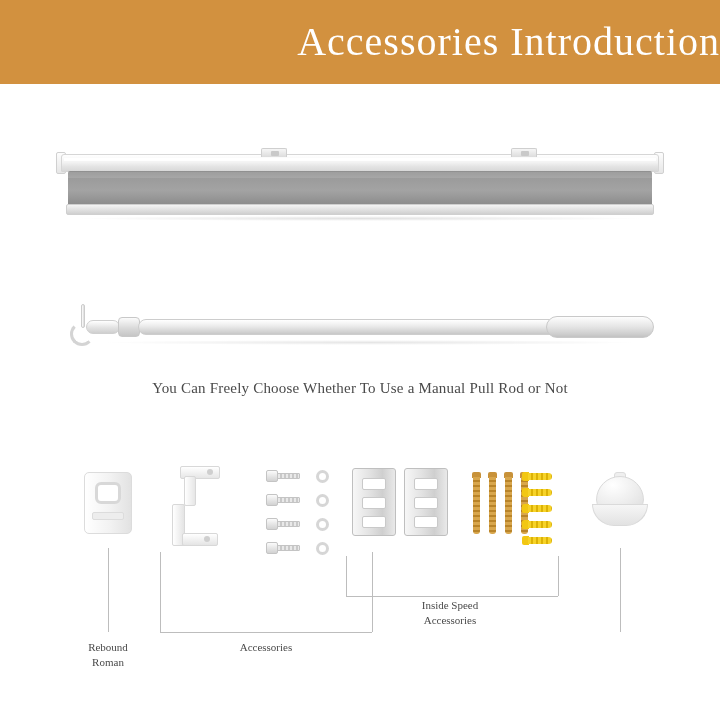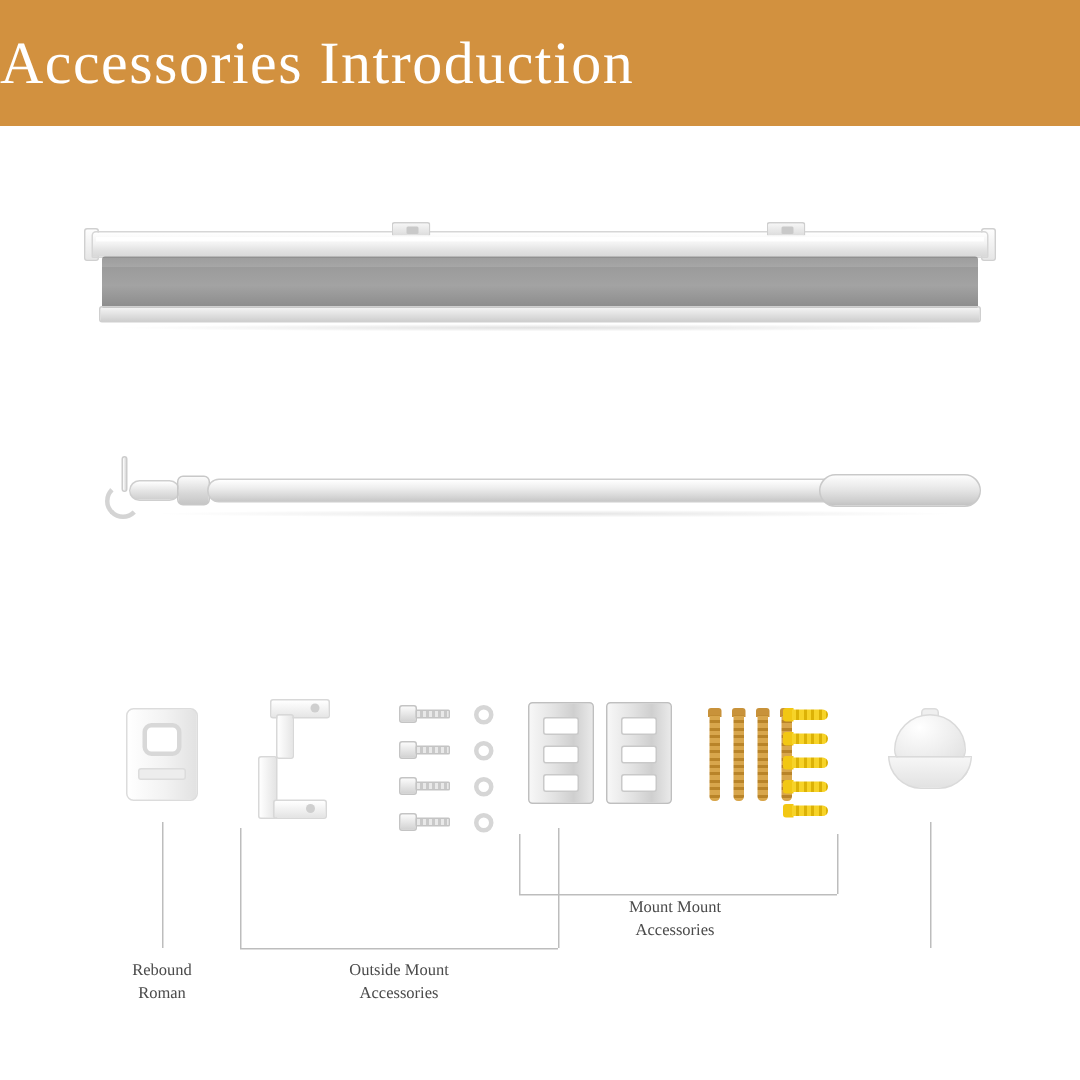"Accessories Introduction" .header { justify-content: flex-start -> flex-end }
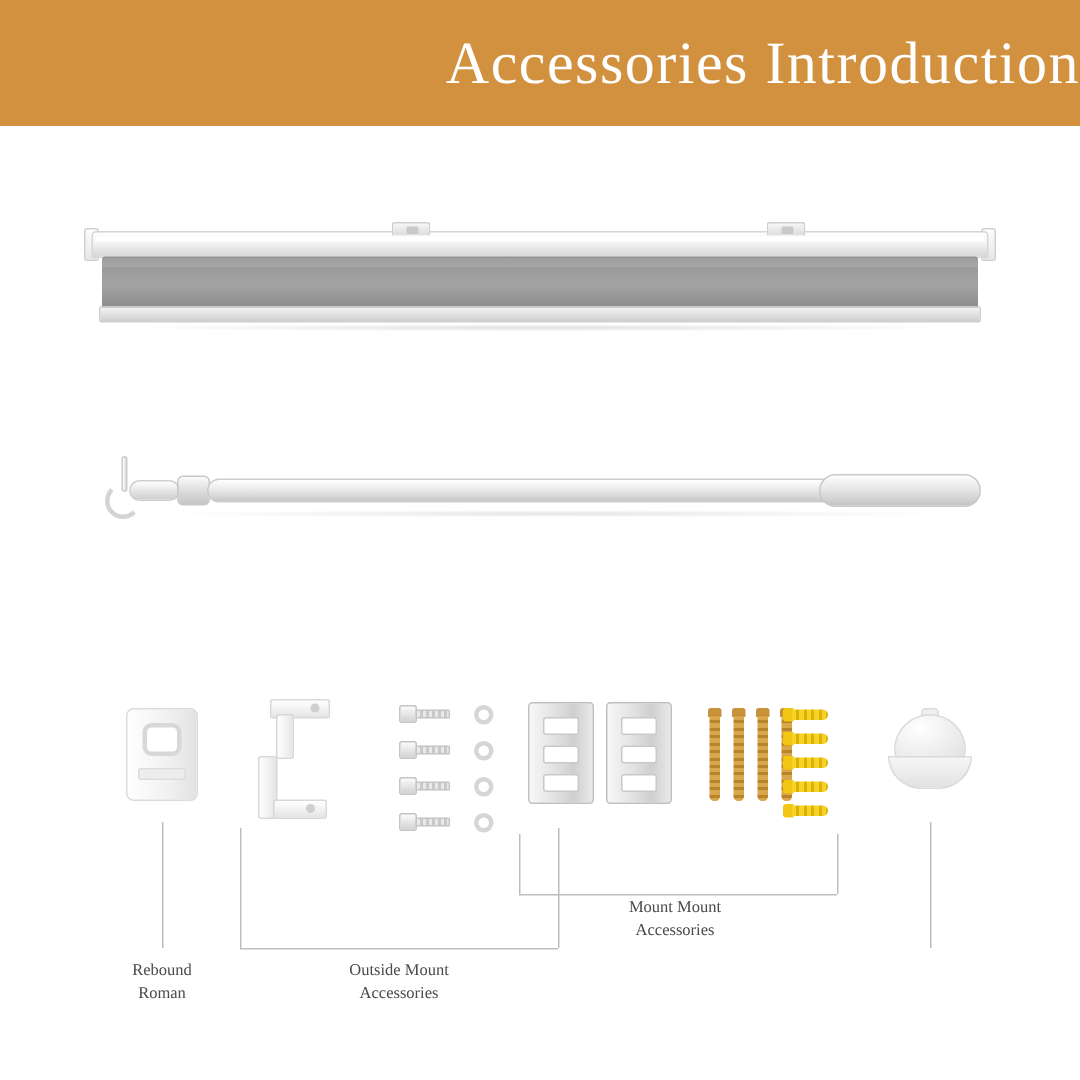"You Can Freely Choose Whether" div.rod-caption { html: none -> <div>You Can Freely Choose Whether To Use a Manual Pull Rod or Not</div> }
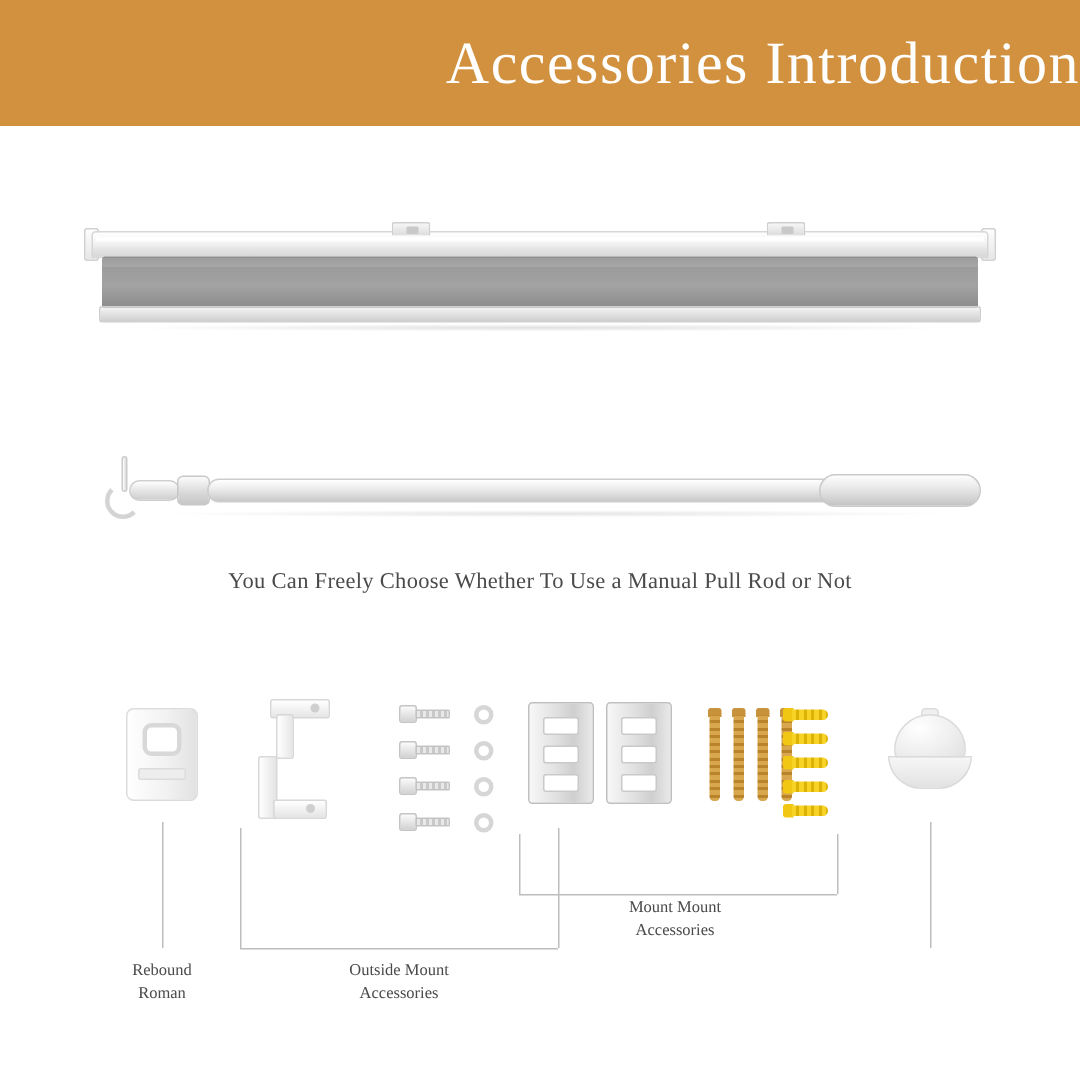"Mount Mount" div { text: Mount Mount -> Inside Speed }
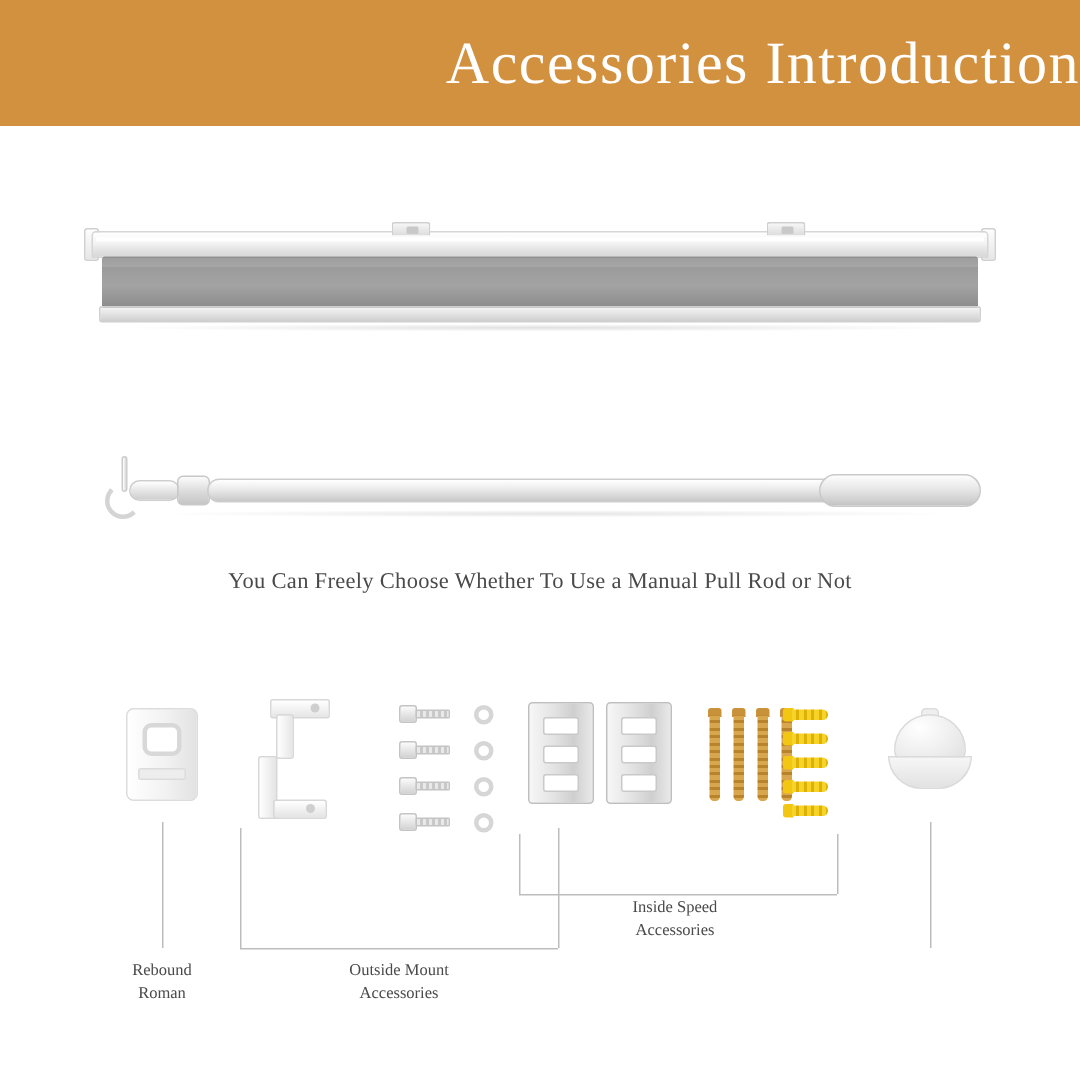"Outside Mount" div { html: <div>Outside Mount</div> -> none }
